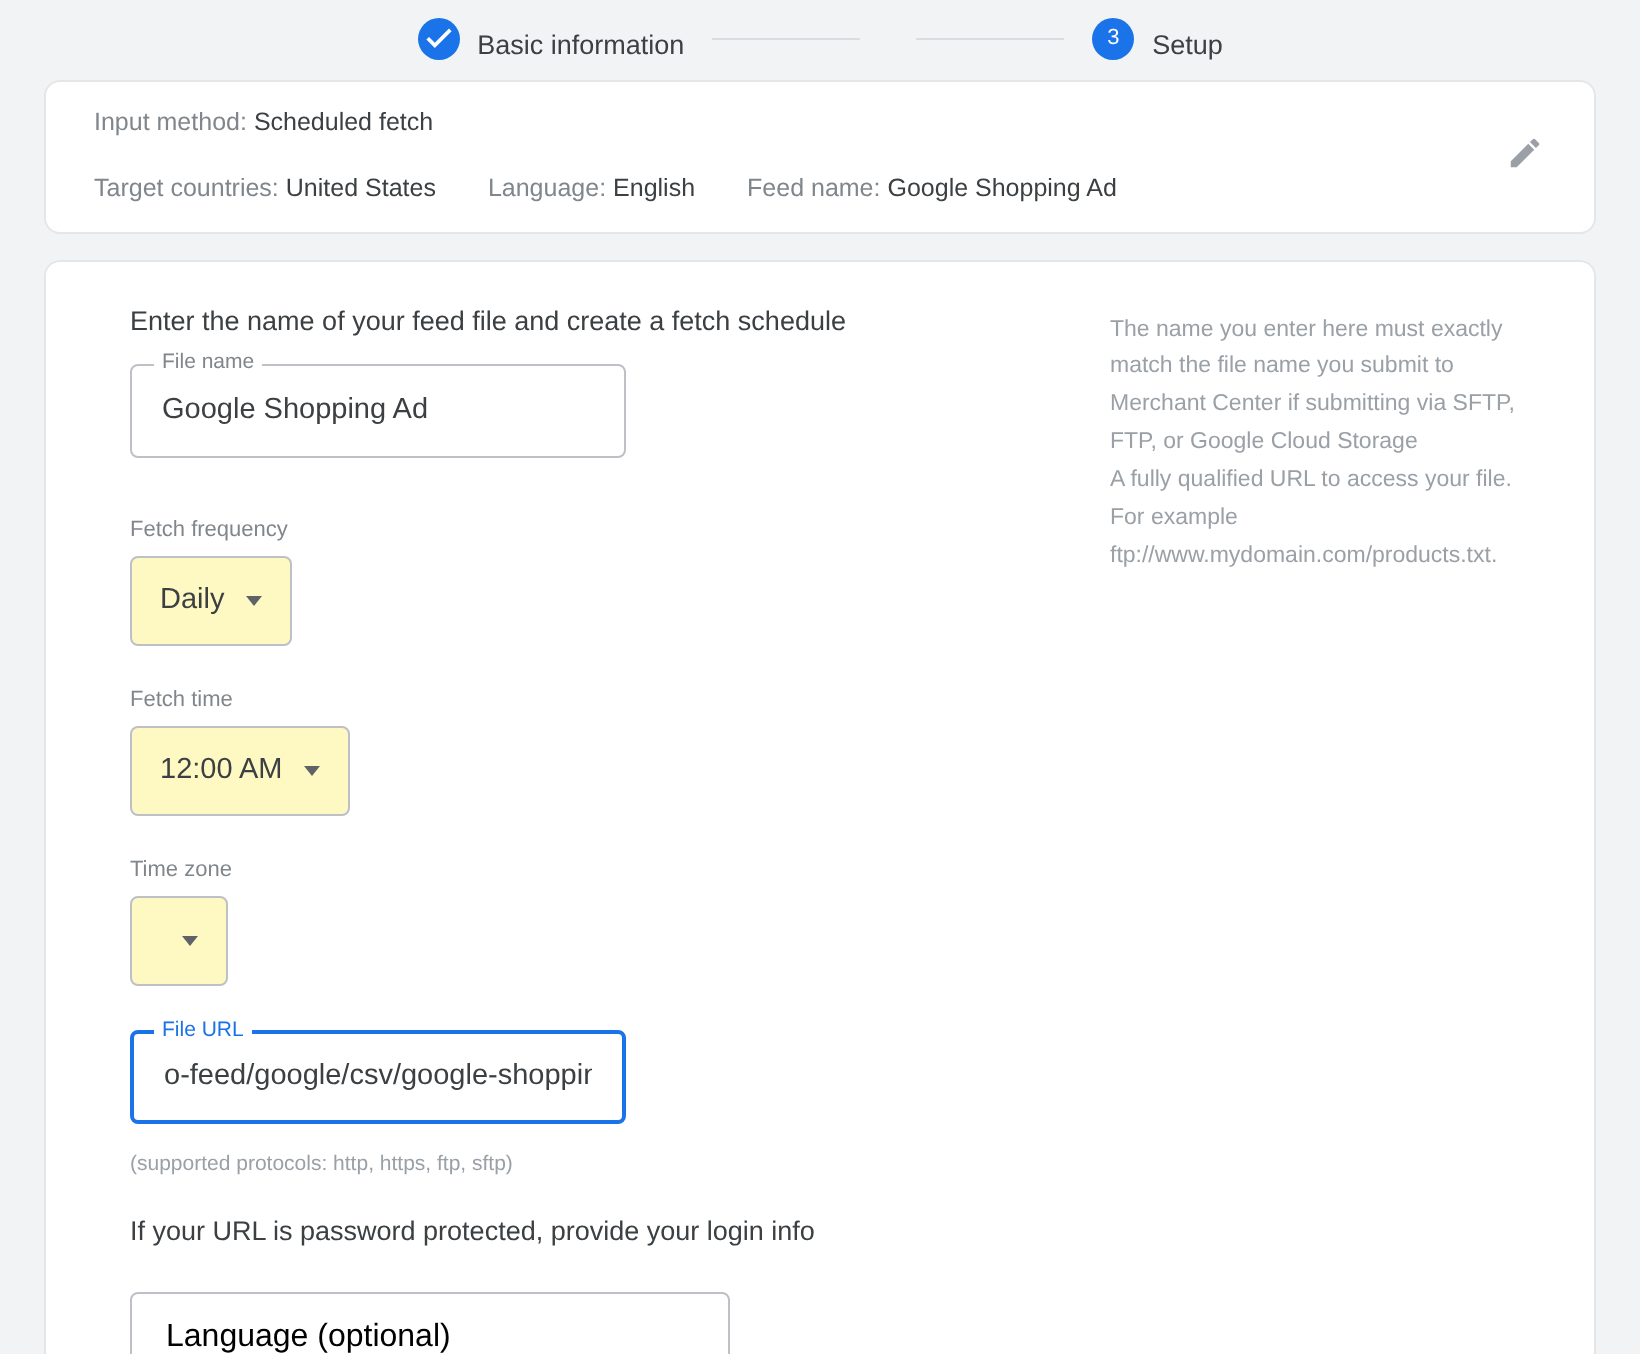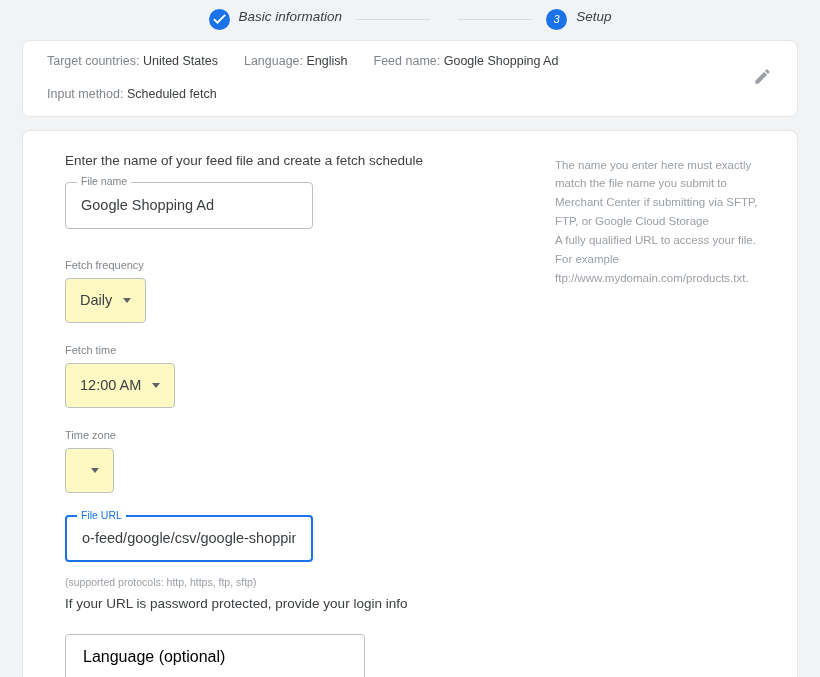"Basic information" .step { align-items: flex-start -> flex-end; font-style: italic -> none }
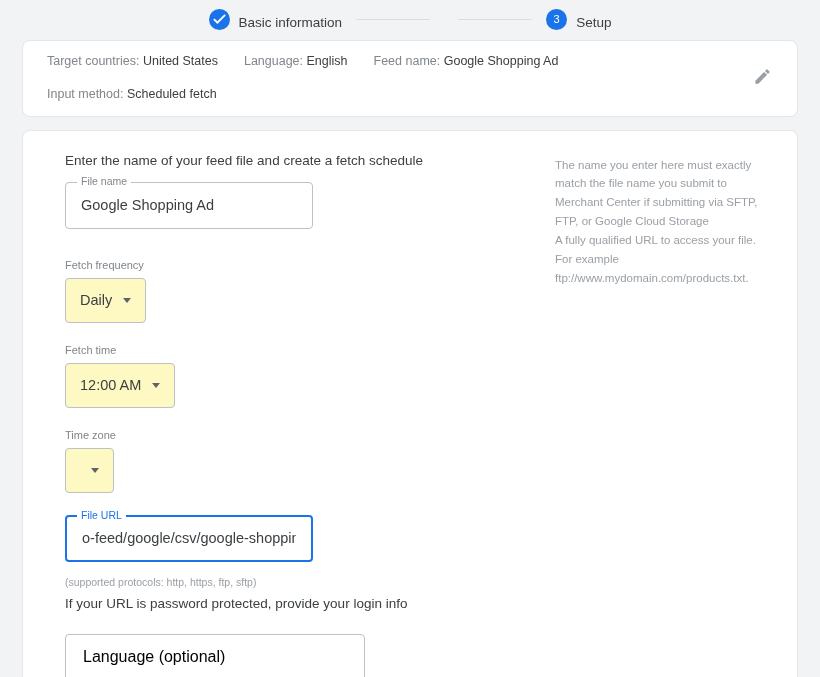"Target countries: United States" div.summary-line { order: before "Input method: Scheduled fetch" -> after "Input method: Scheduled fetch" }
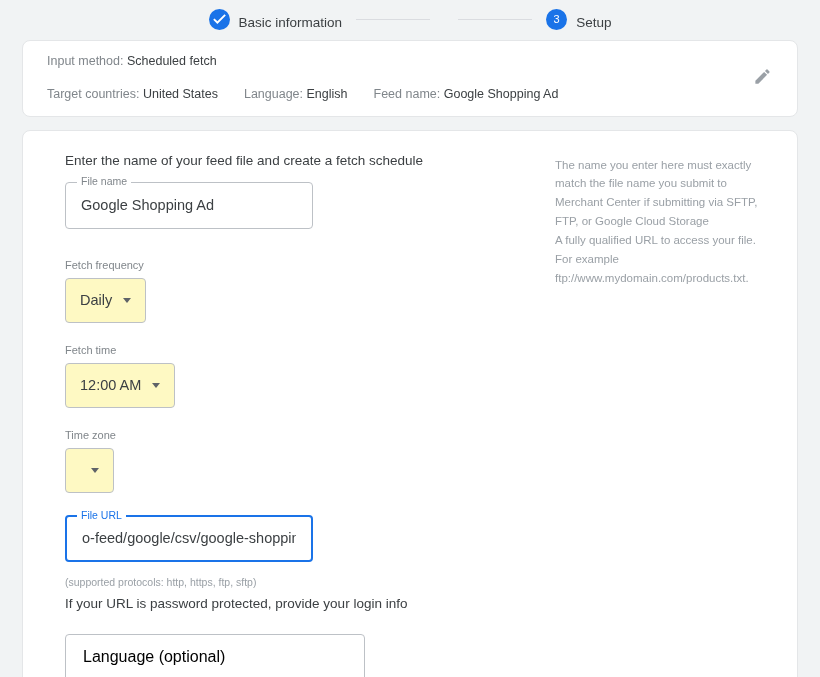"If your URL is password" .note-normal { margin: 8px 0 0 20px -> 20px 0 0 20px }
